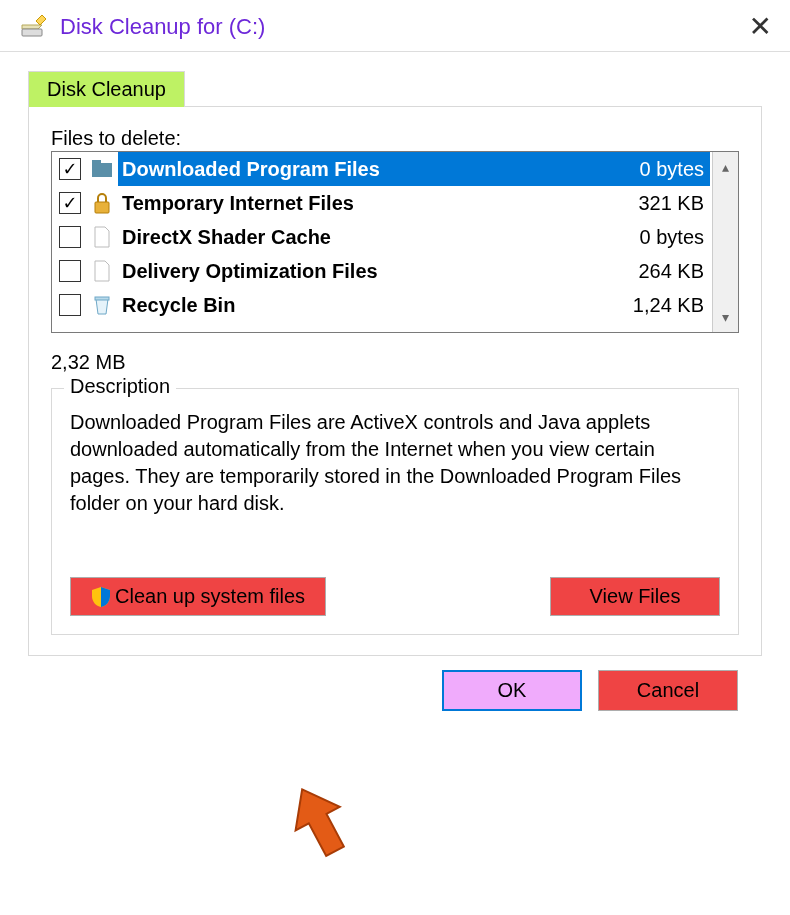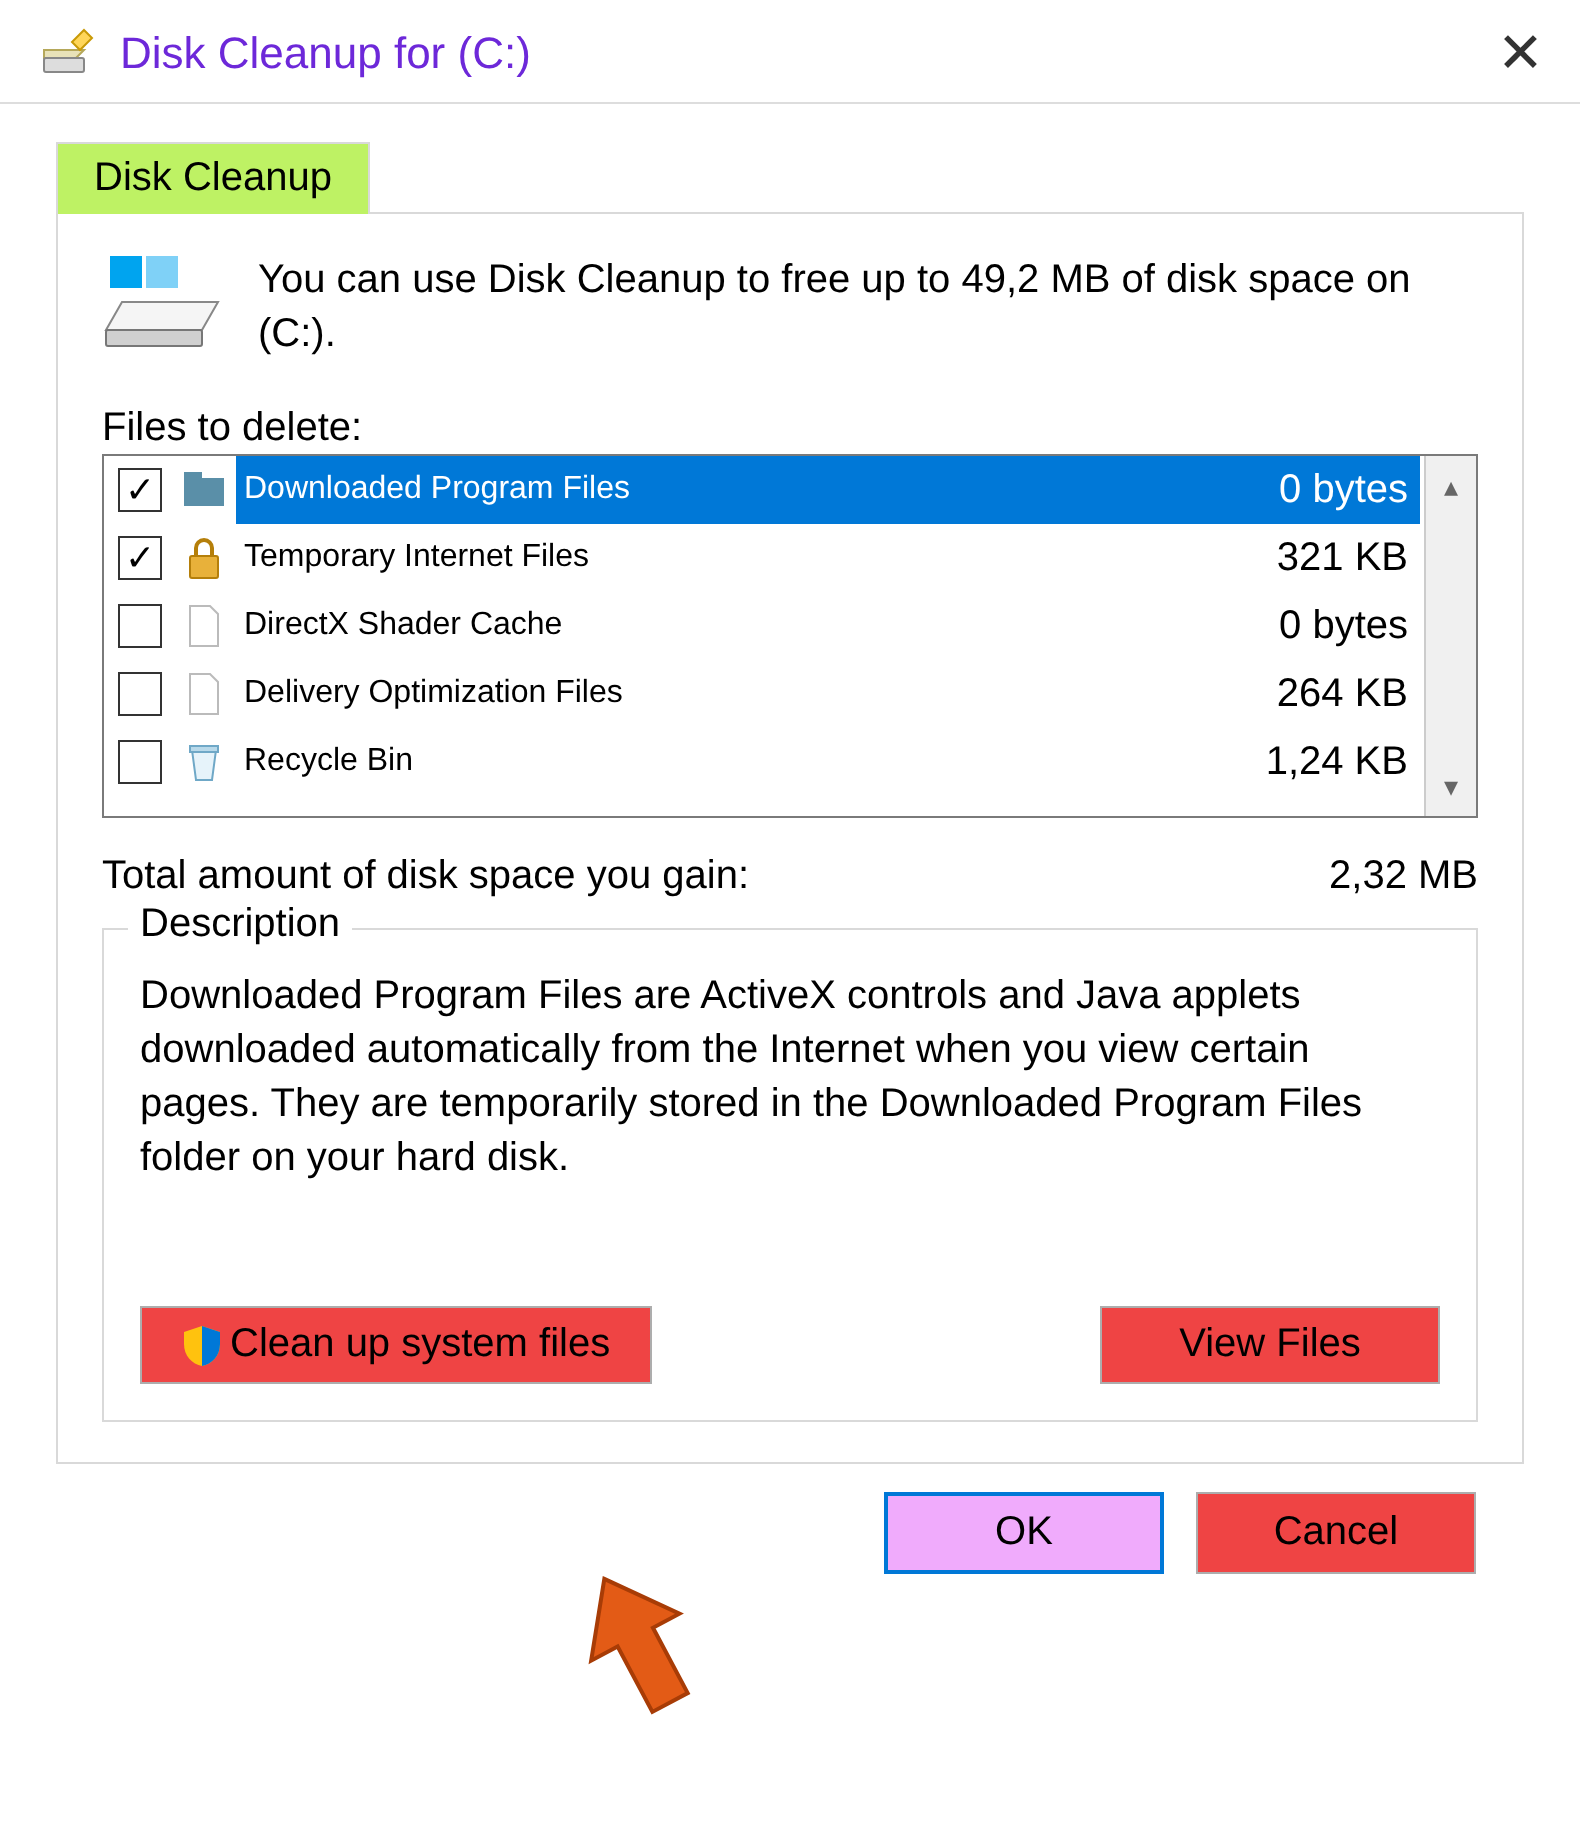"You can use Disk Cleanup" div.intro { html: <div> <span> <svg> <rect></rect> <rect></rect> <polygon></polygon> <rect></rect> </svg> </span> <div>You can use Disk Cleanup to free up to 49,2 MB of disk space on (C:).</div> </div> -> none }
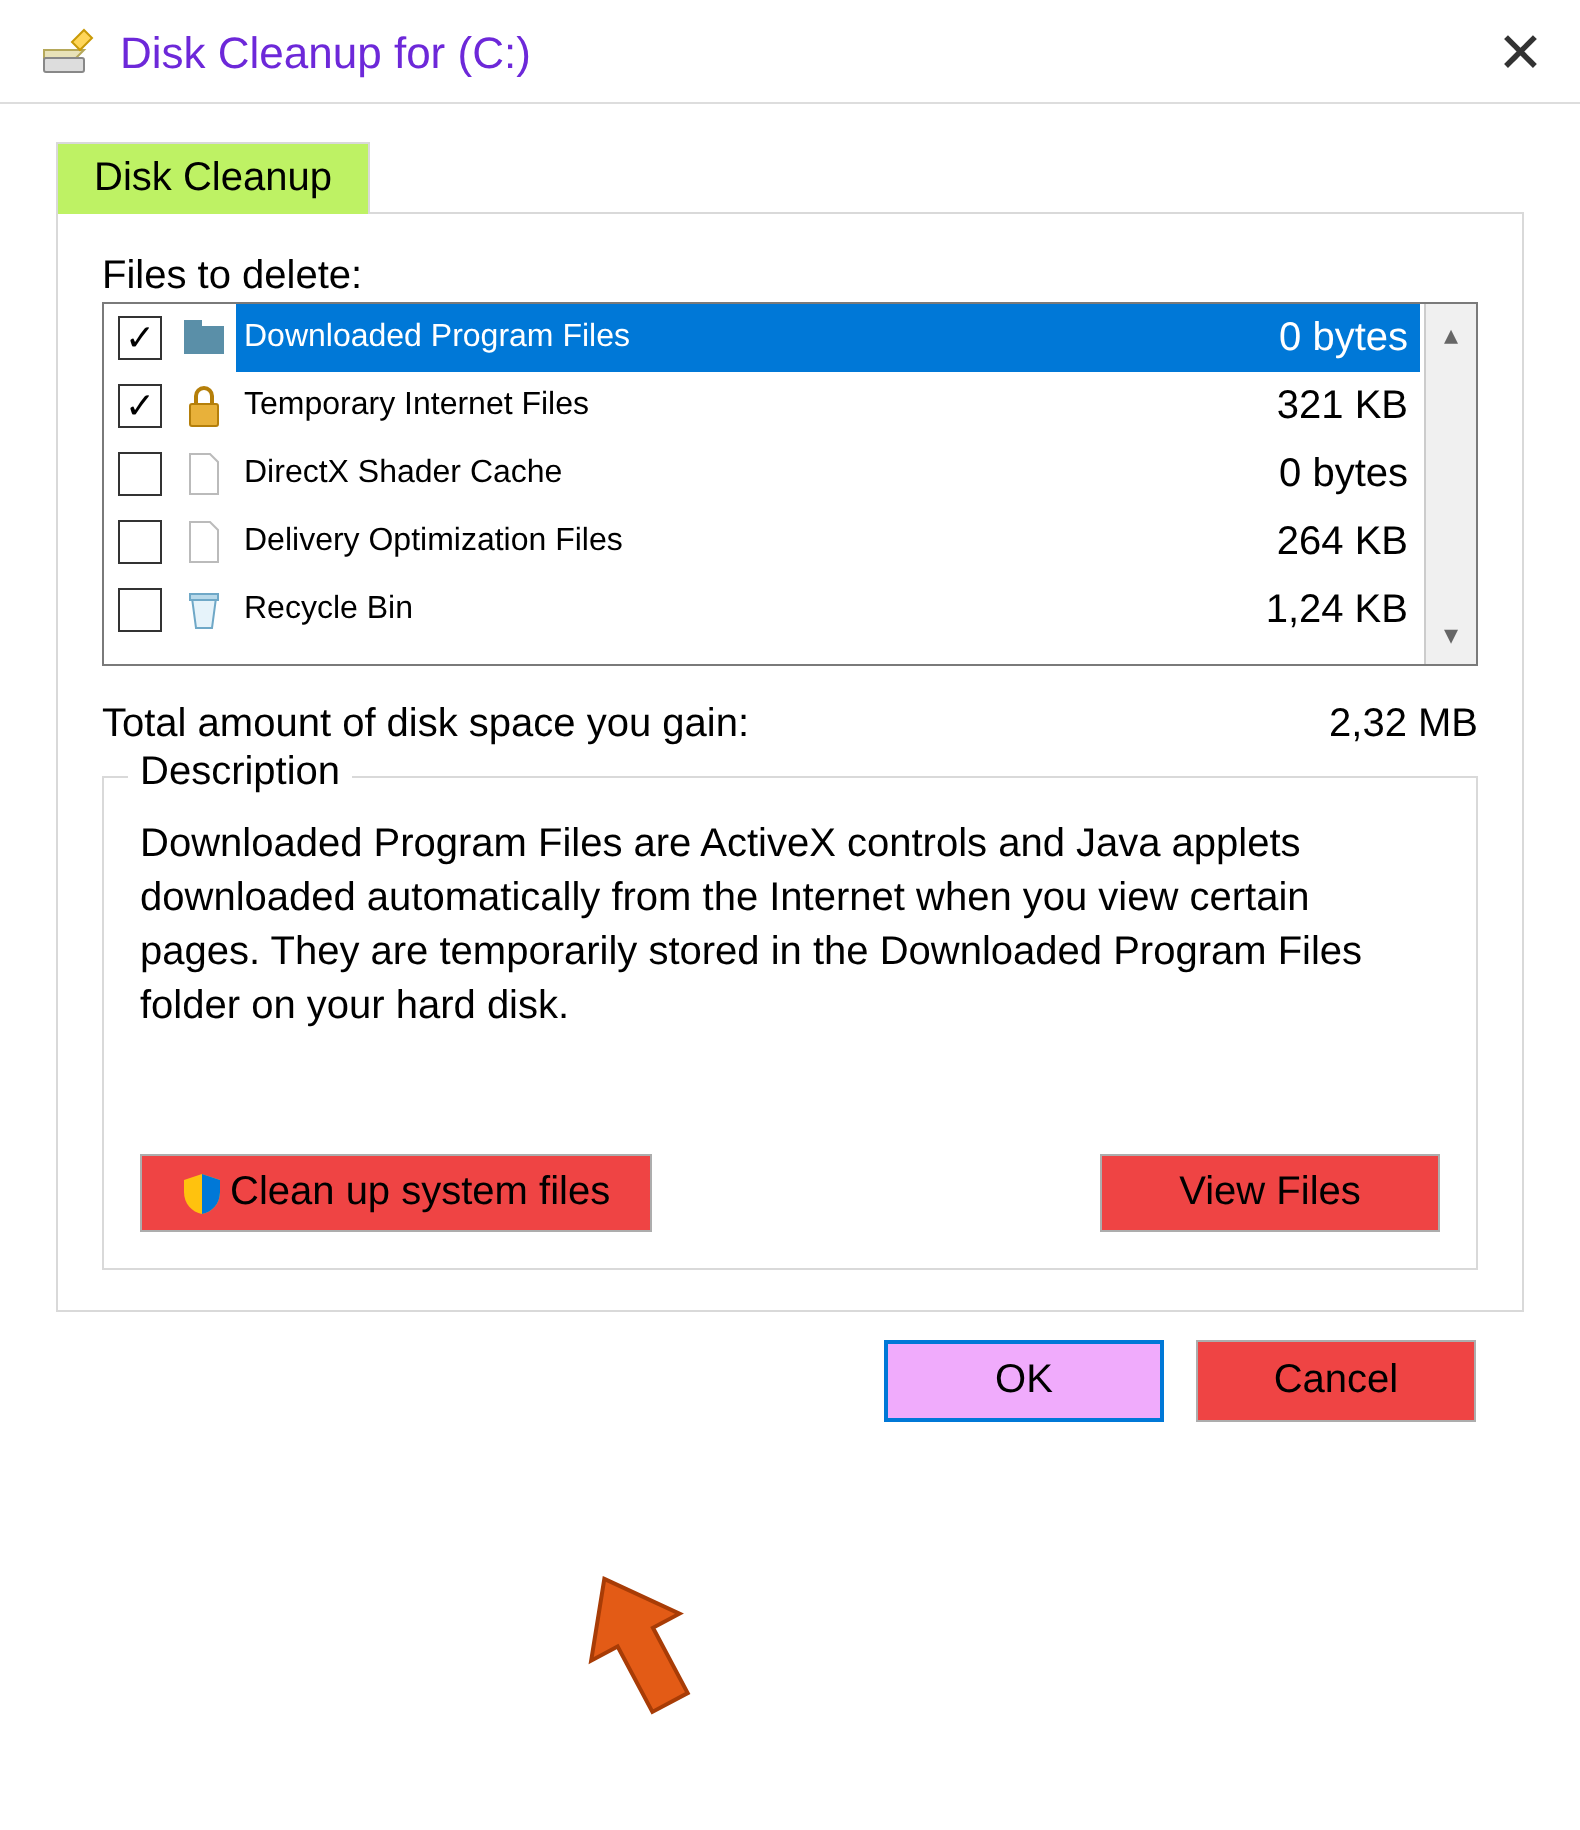"Downloaded Program Files" .file-name { font-size: 16px -> 20px; font-weight: none -> bold }
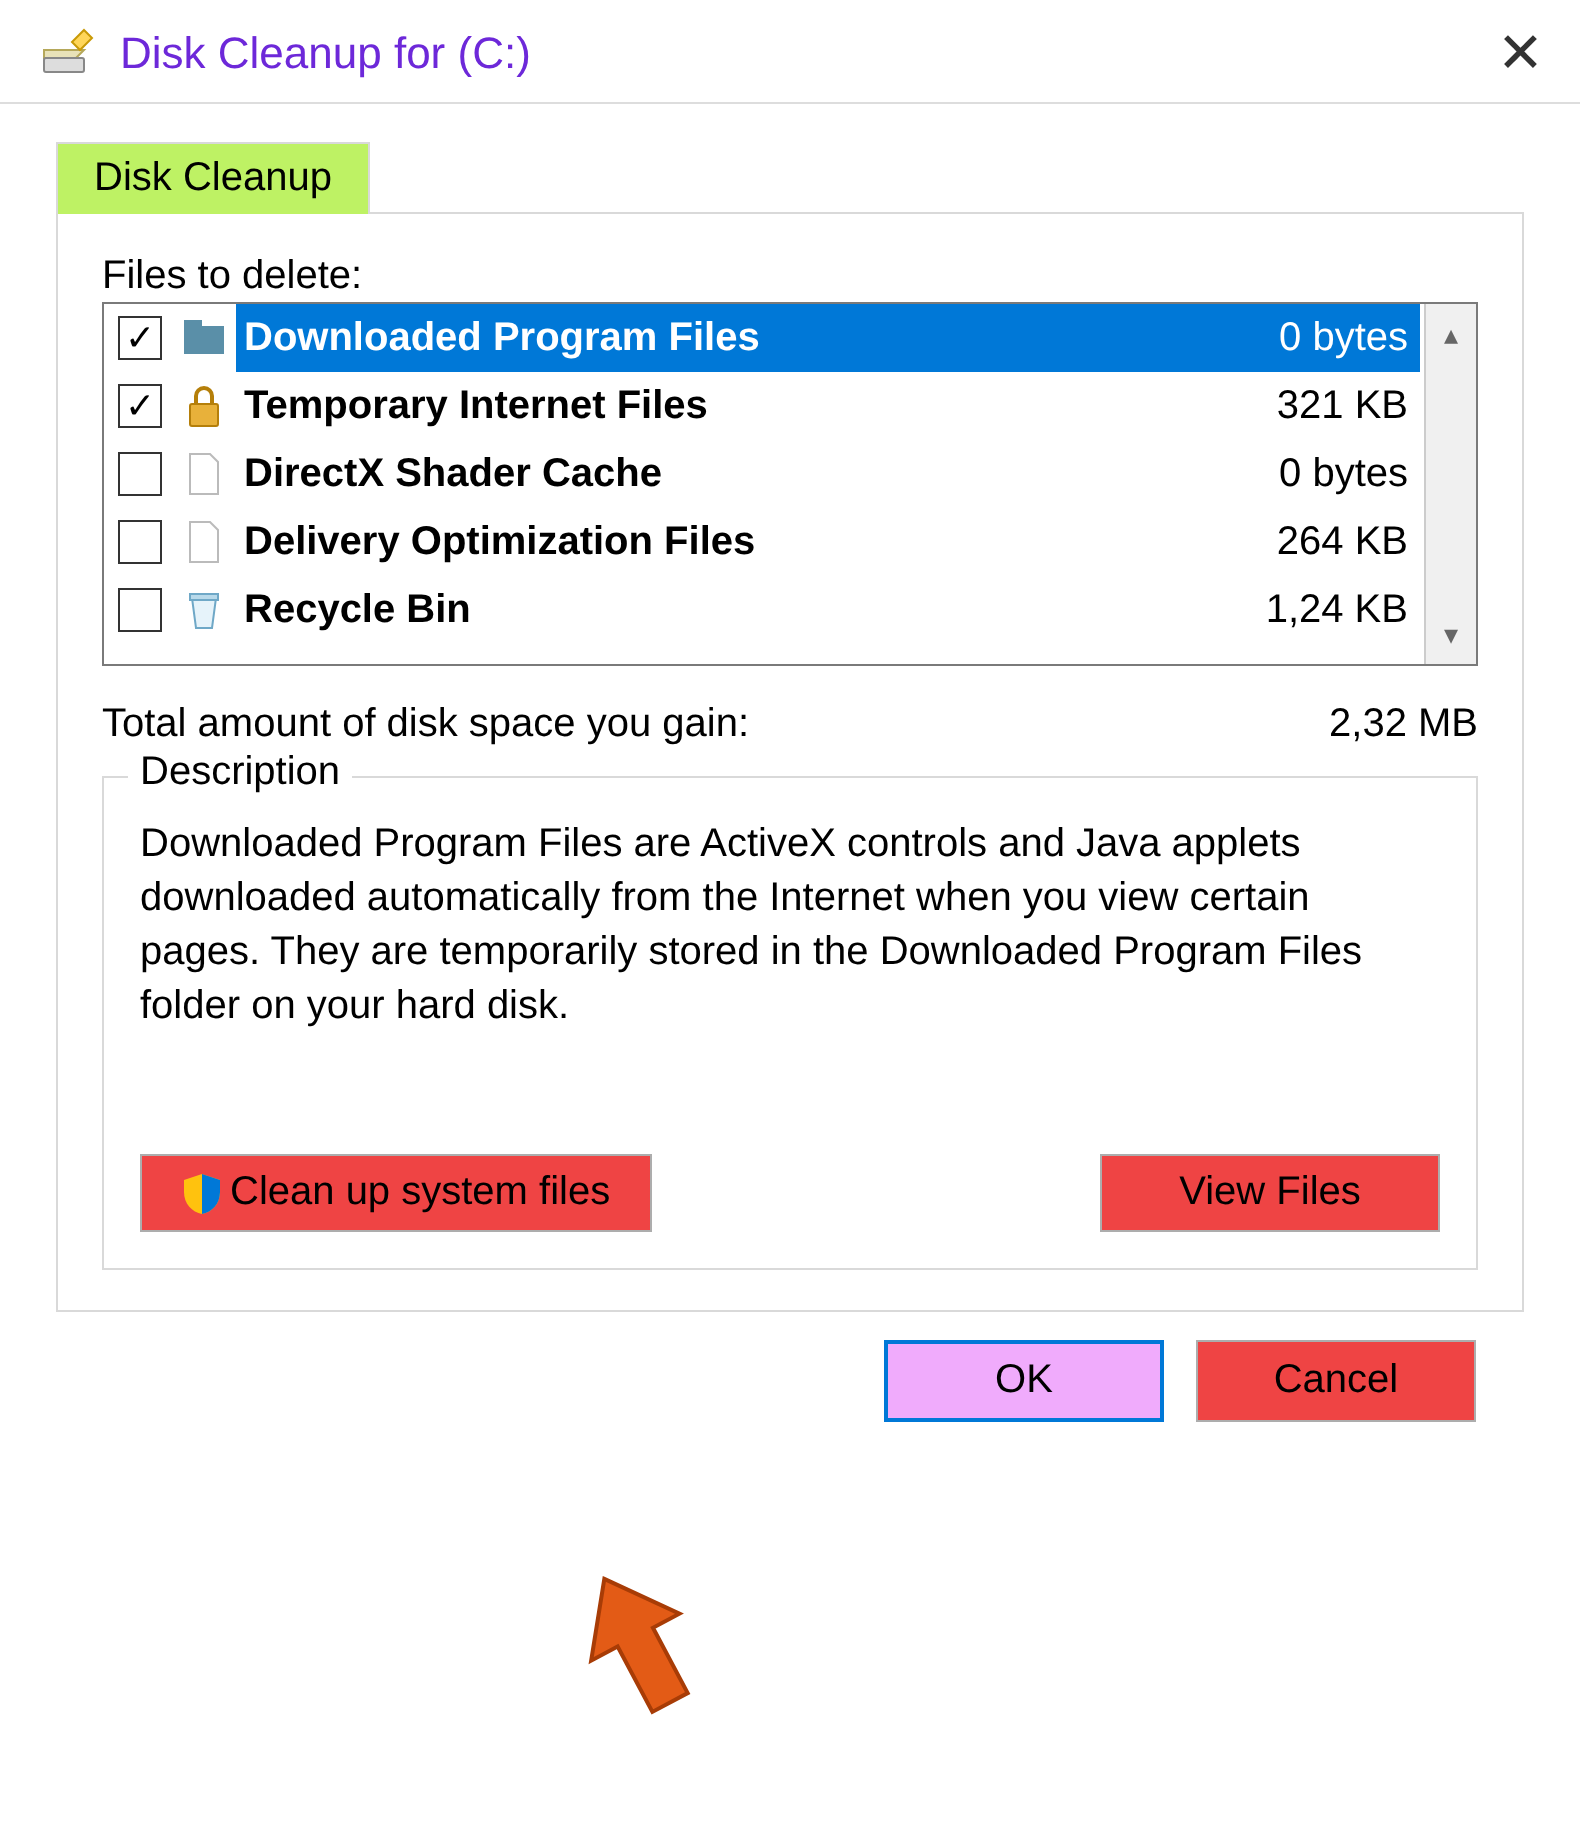"Total amount of disk space" span.total-label { html: <span>Total amount of disk space you gain:</span> -> none }
